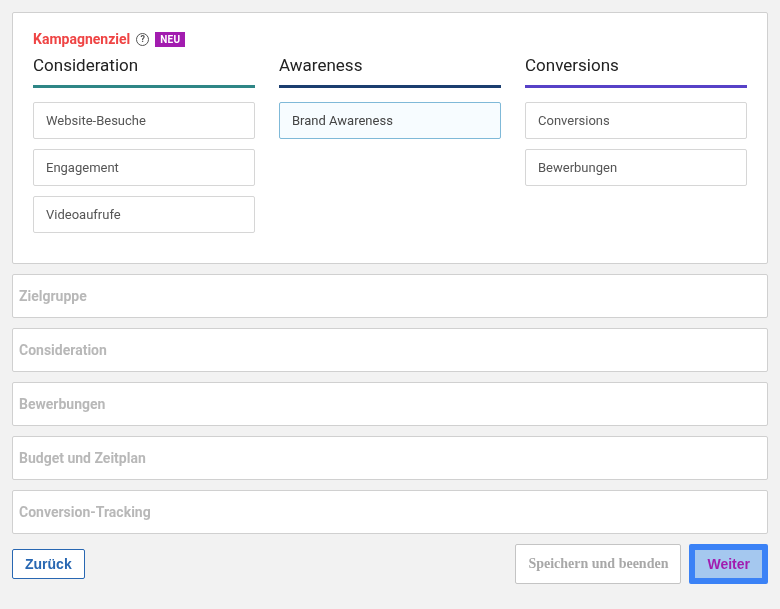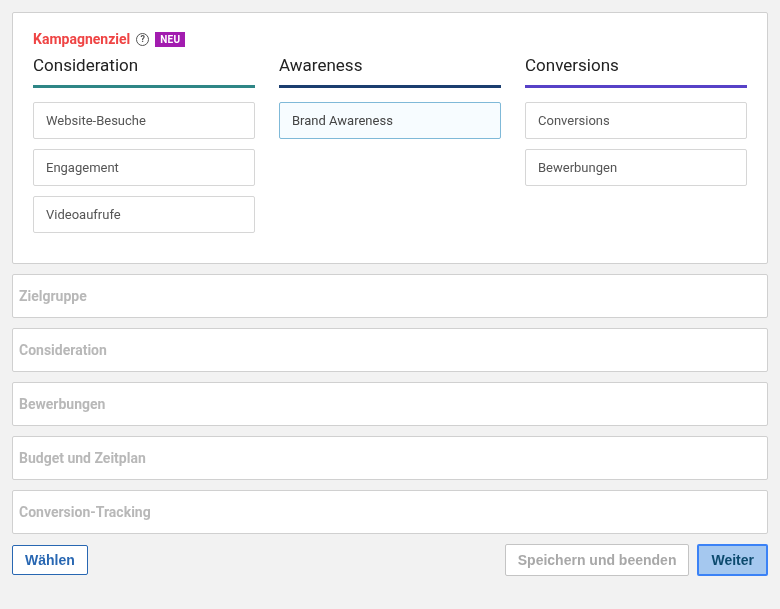"Wählen" button.btn { text: Wählen -> Zurück }
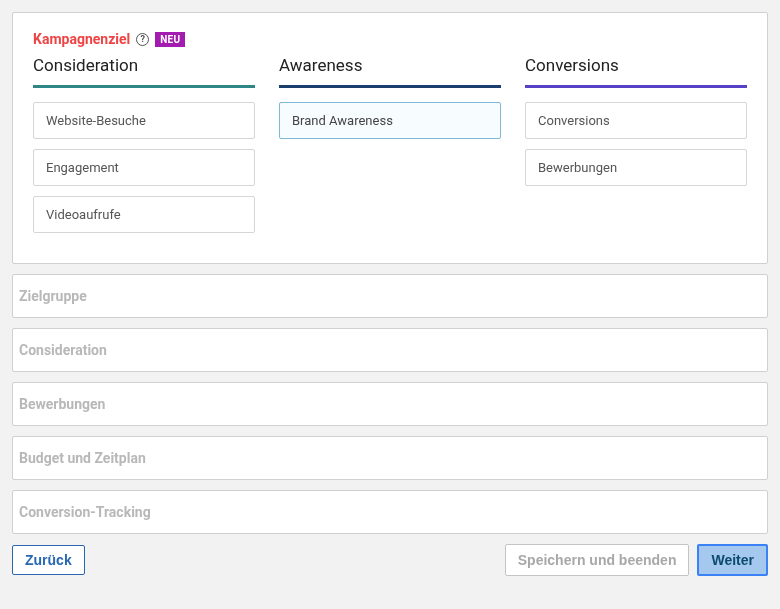"Speichern und beenden" .btn-save { font-family: none -> Liberation Serif, serif }
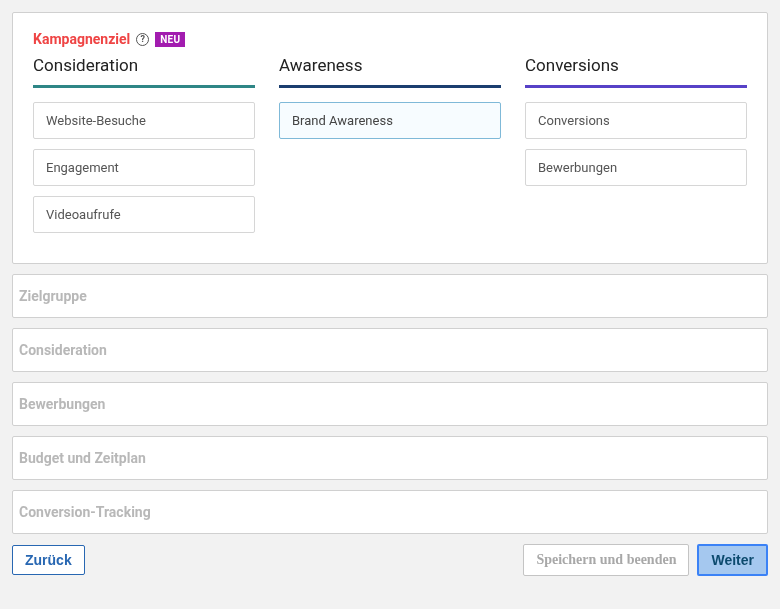"Weiter" .btn-next { border: 2px solid #3b82f6 -> 6px solid #3b82f6; color: #0c4a6e -> #a21caf }
